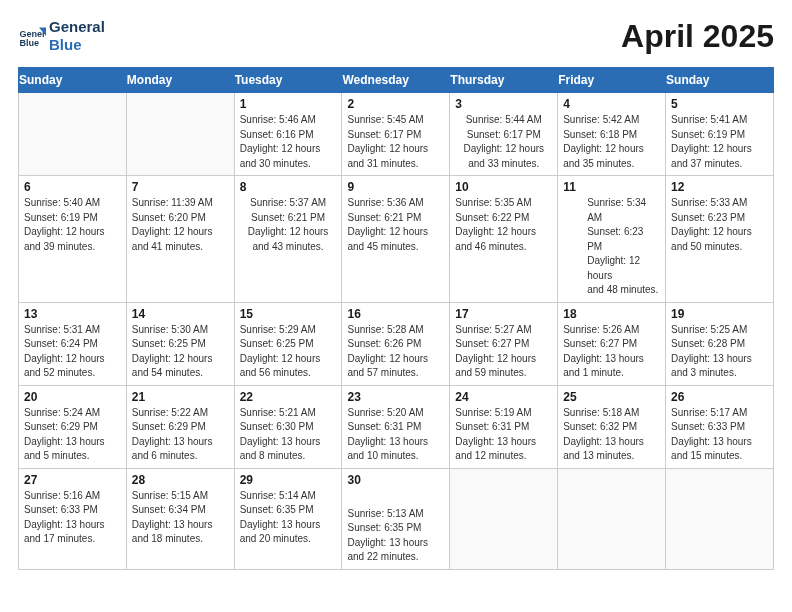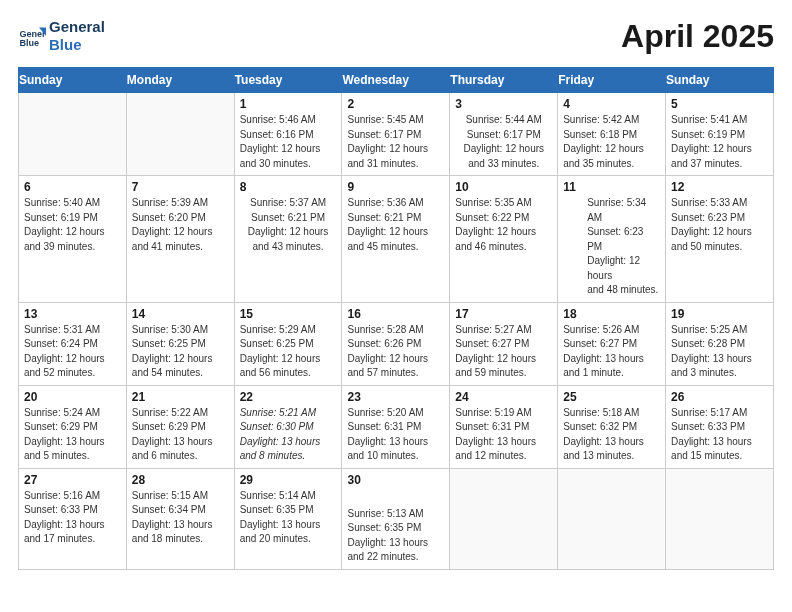"Sunrise: 5:39 AM" div.day-detail { text: 5:39 -> 11:39 }
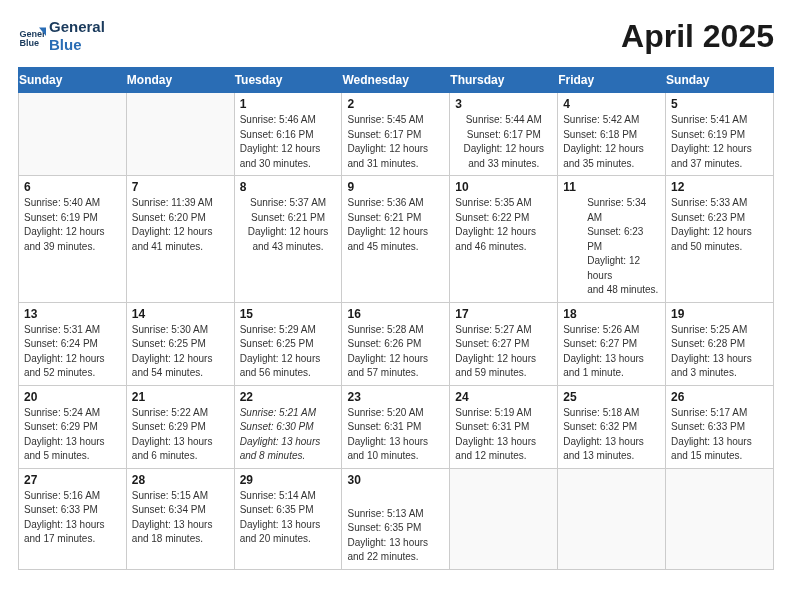"Sunrise: 5:21 AM" div.day-detail { font-style: italic -> none }
